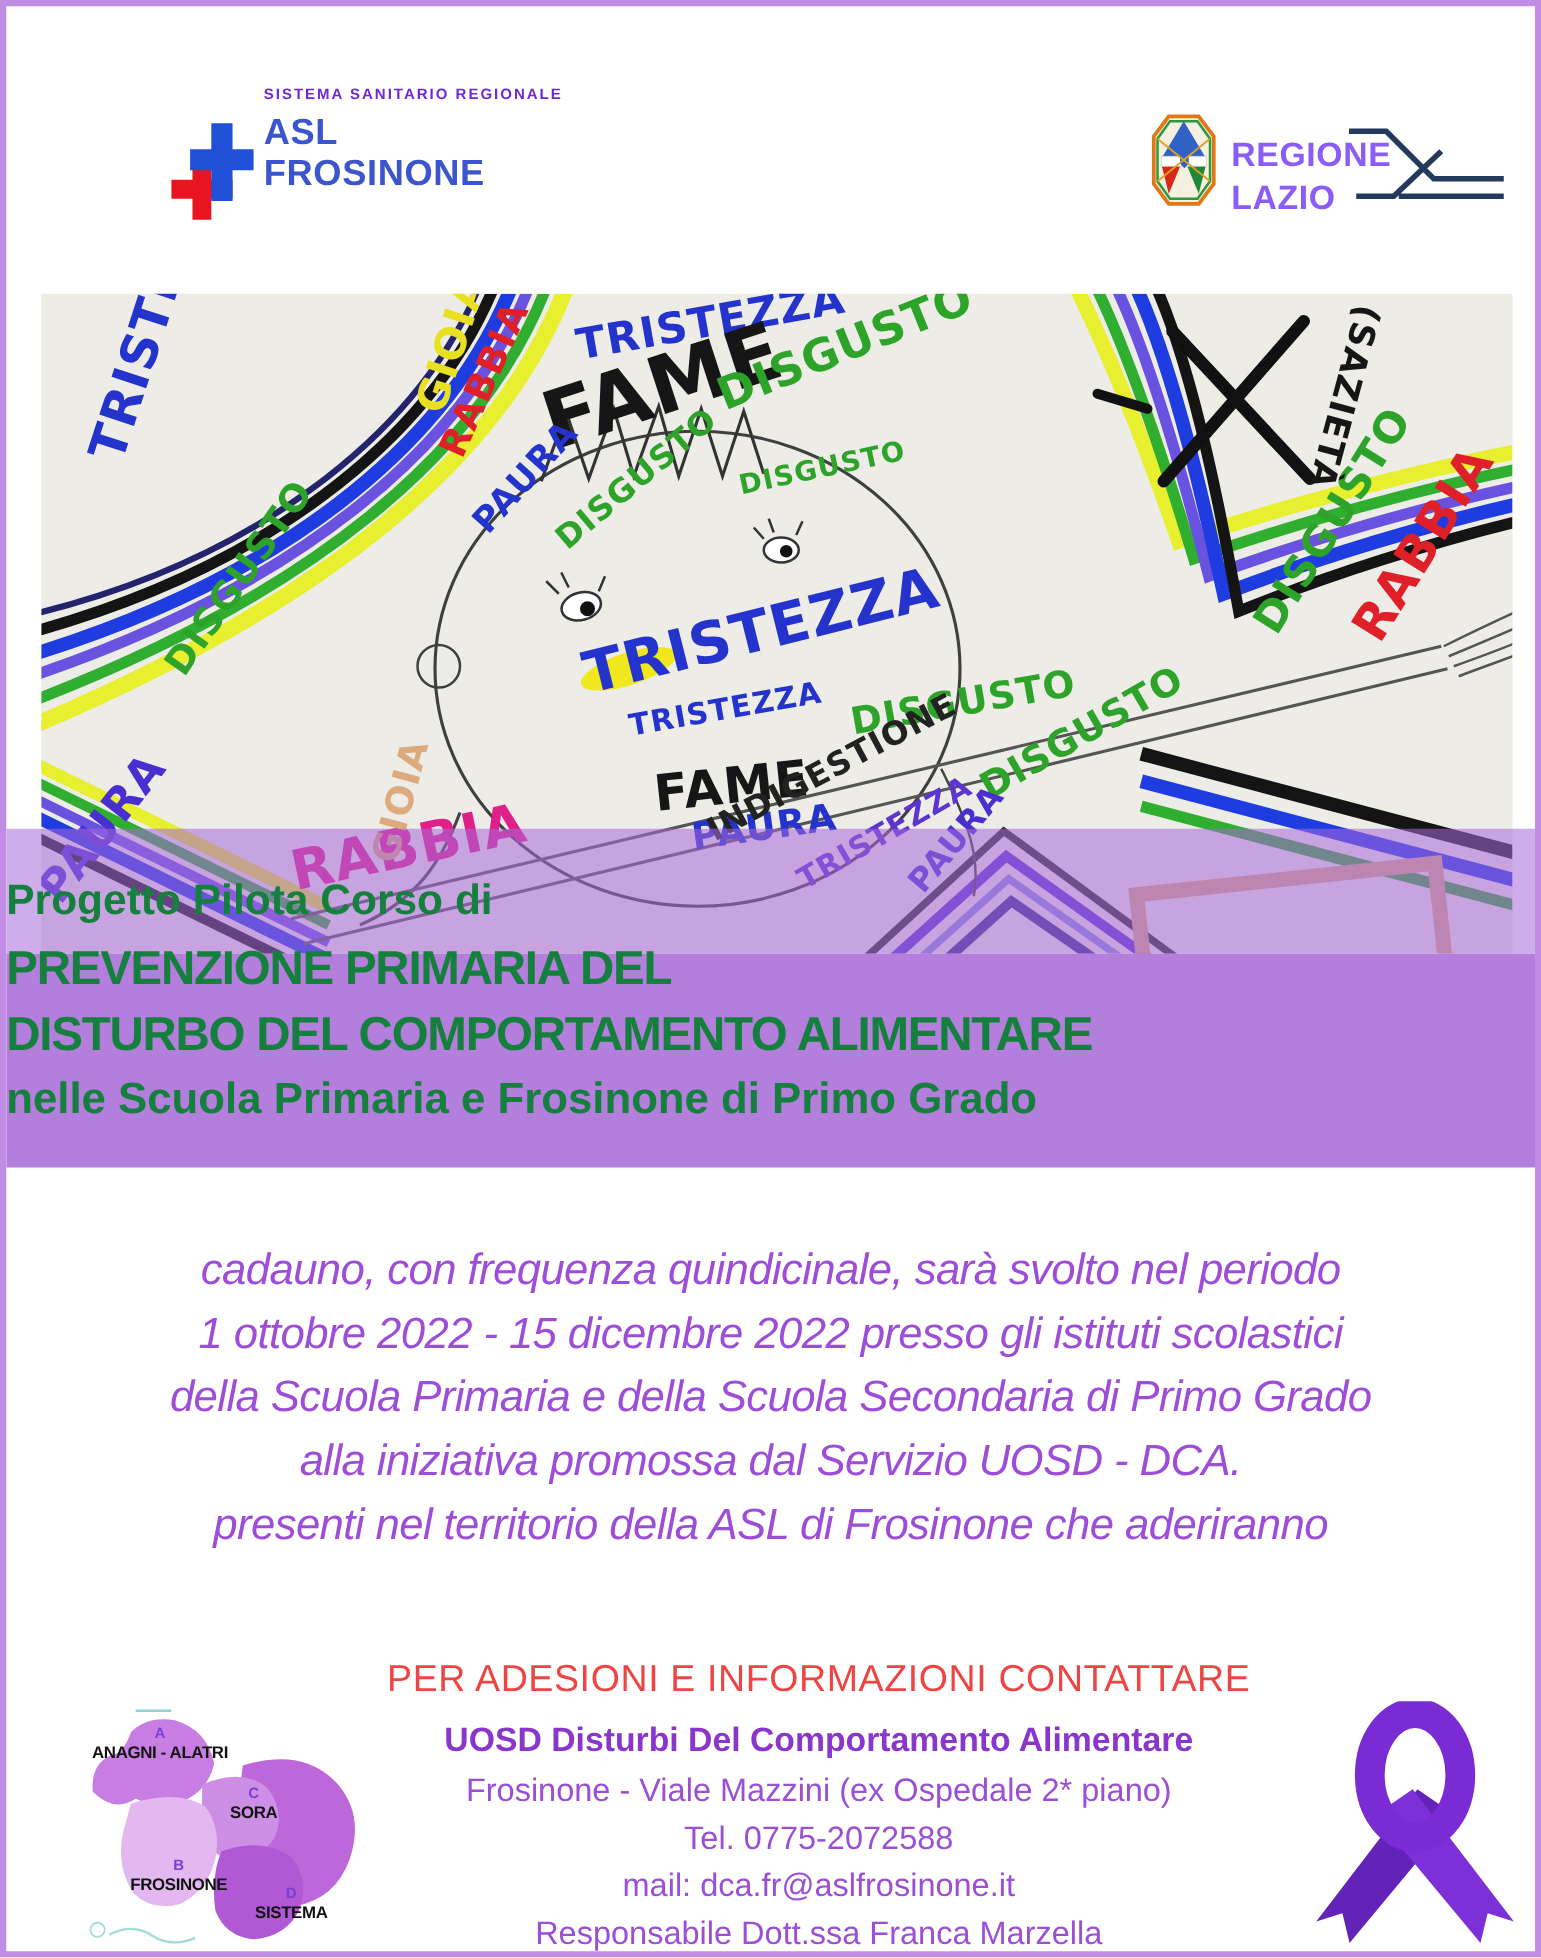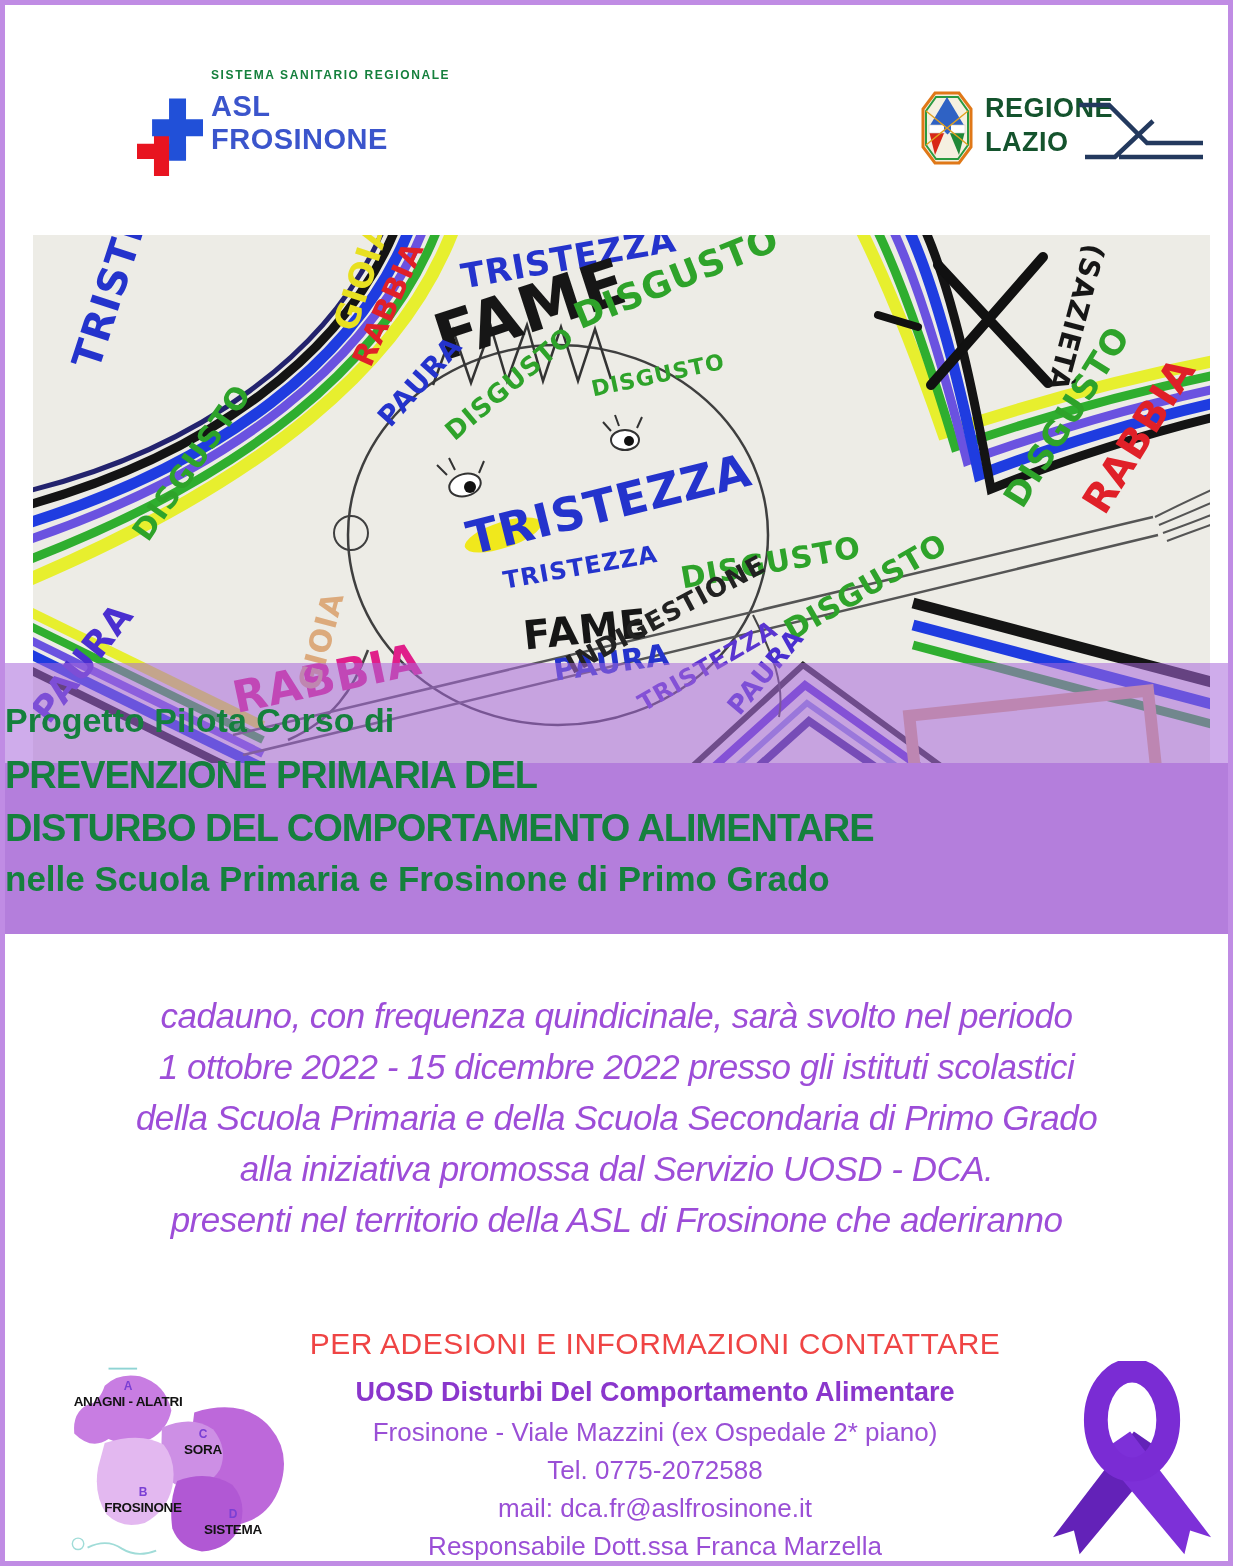"SISTEMA SANITARIO REGIONALE" .asl-tagline { color: #15803d -> #6d28d9 }
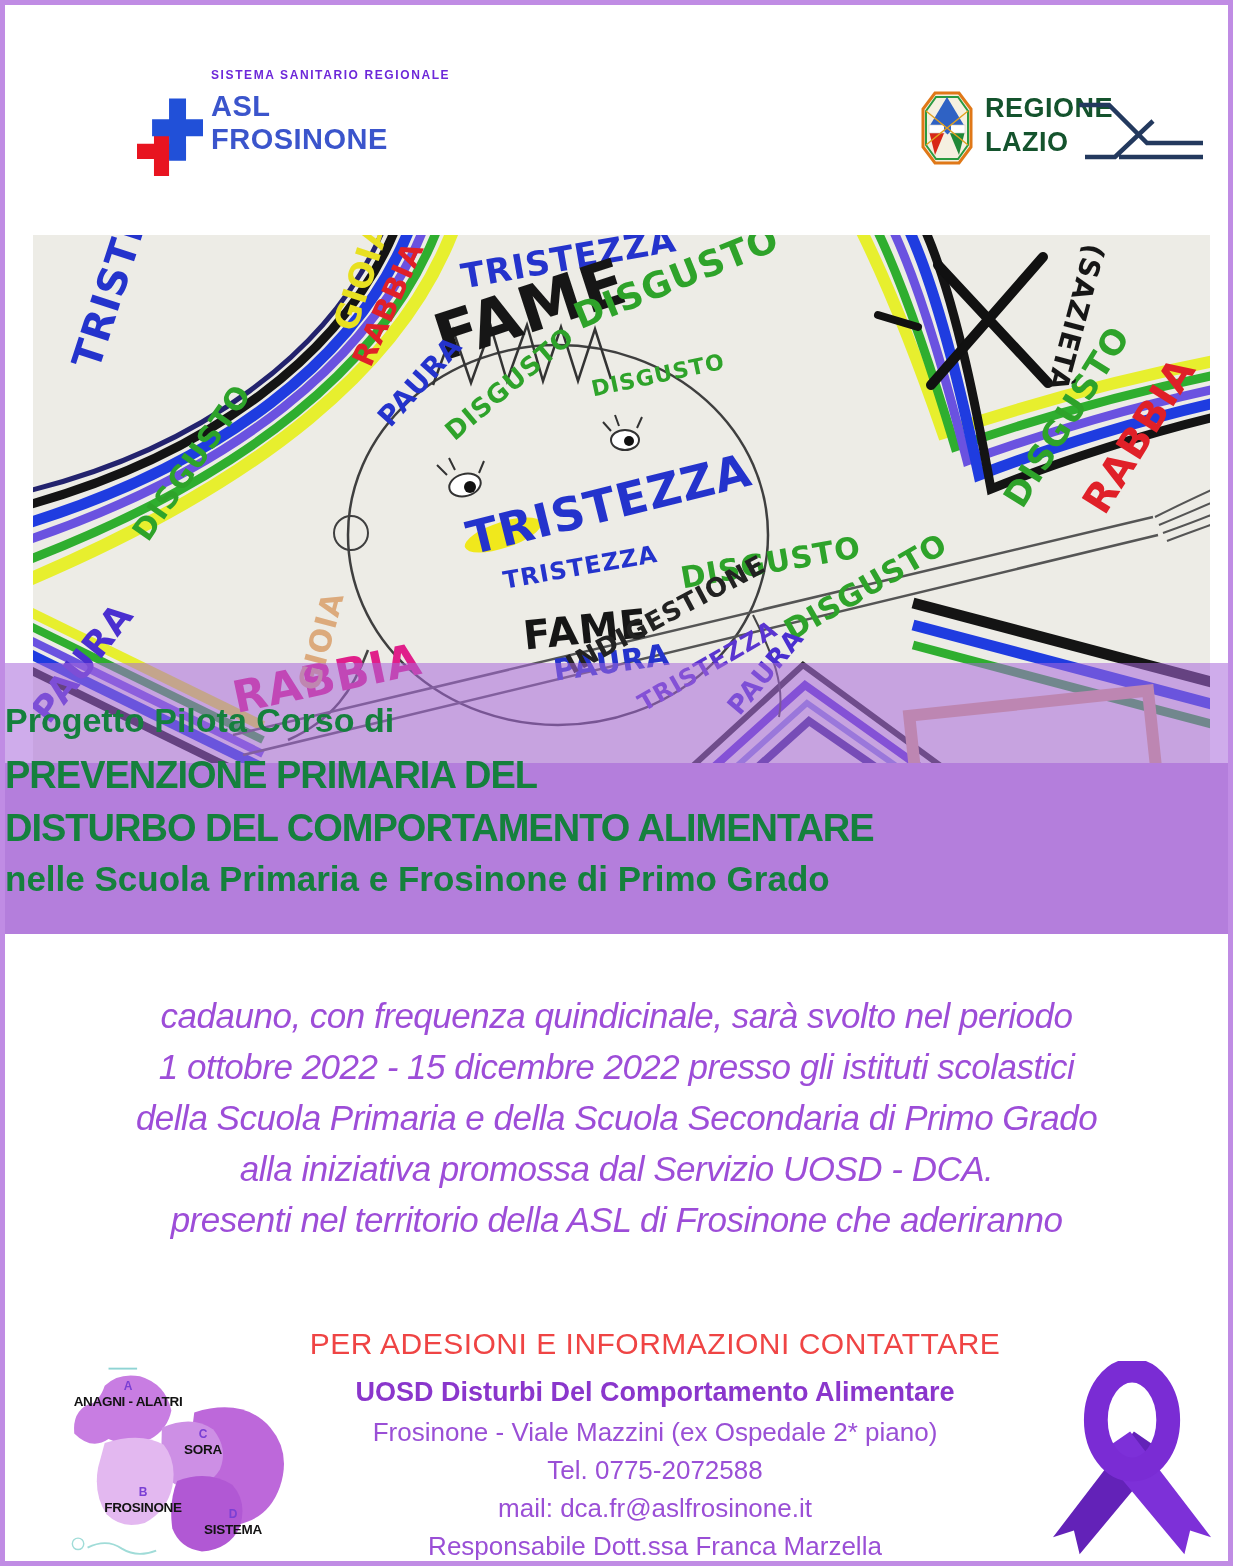"REGIONE" .lazio-word { color: #14532d -> #8b5cf6; top: 2px -> 18px }
